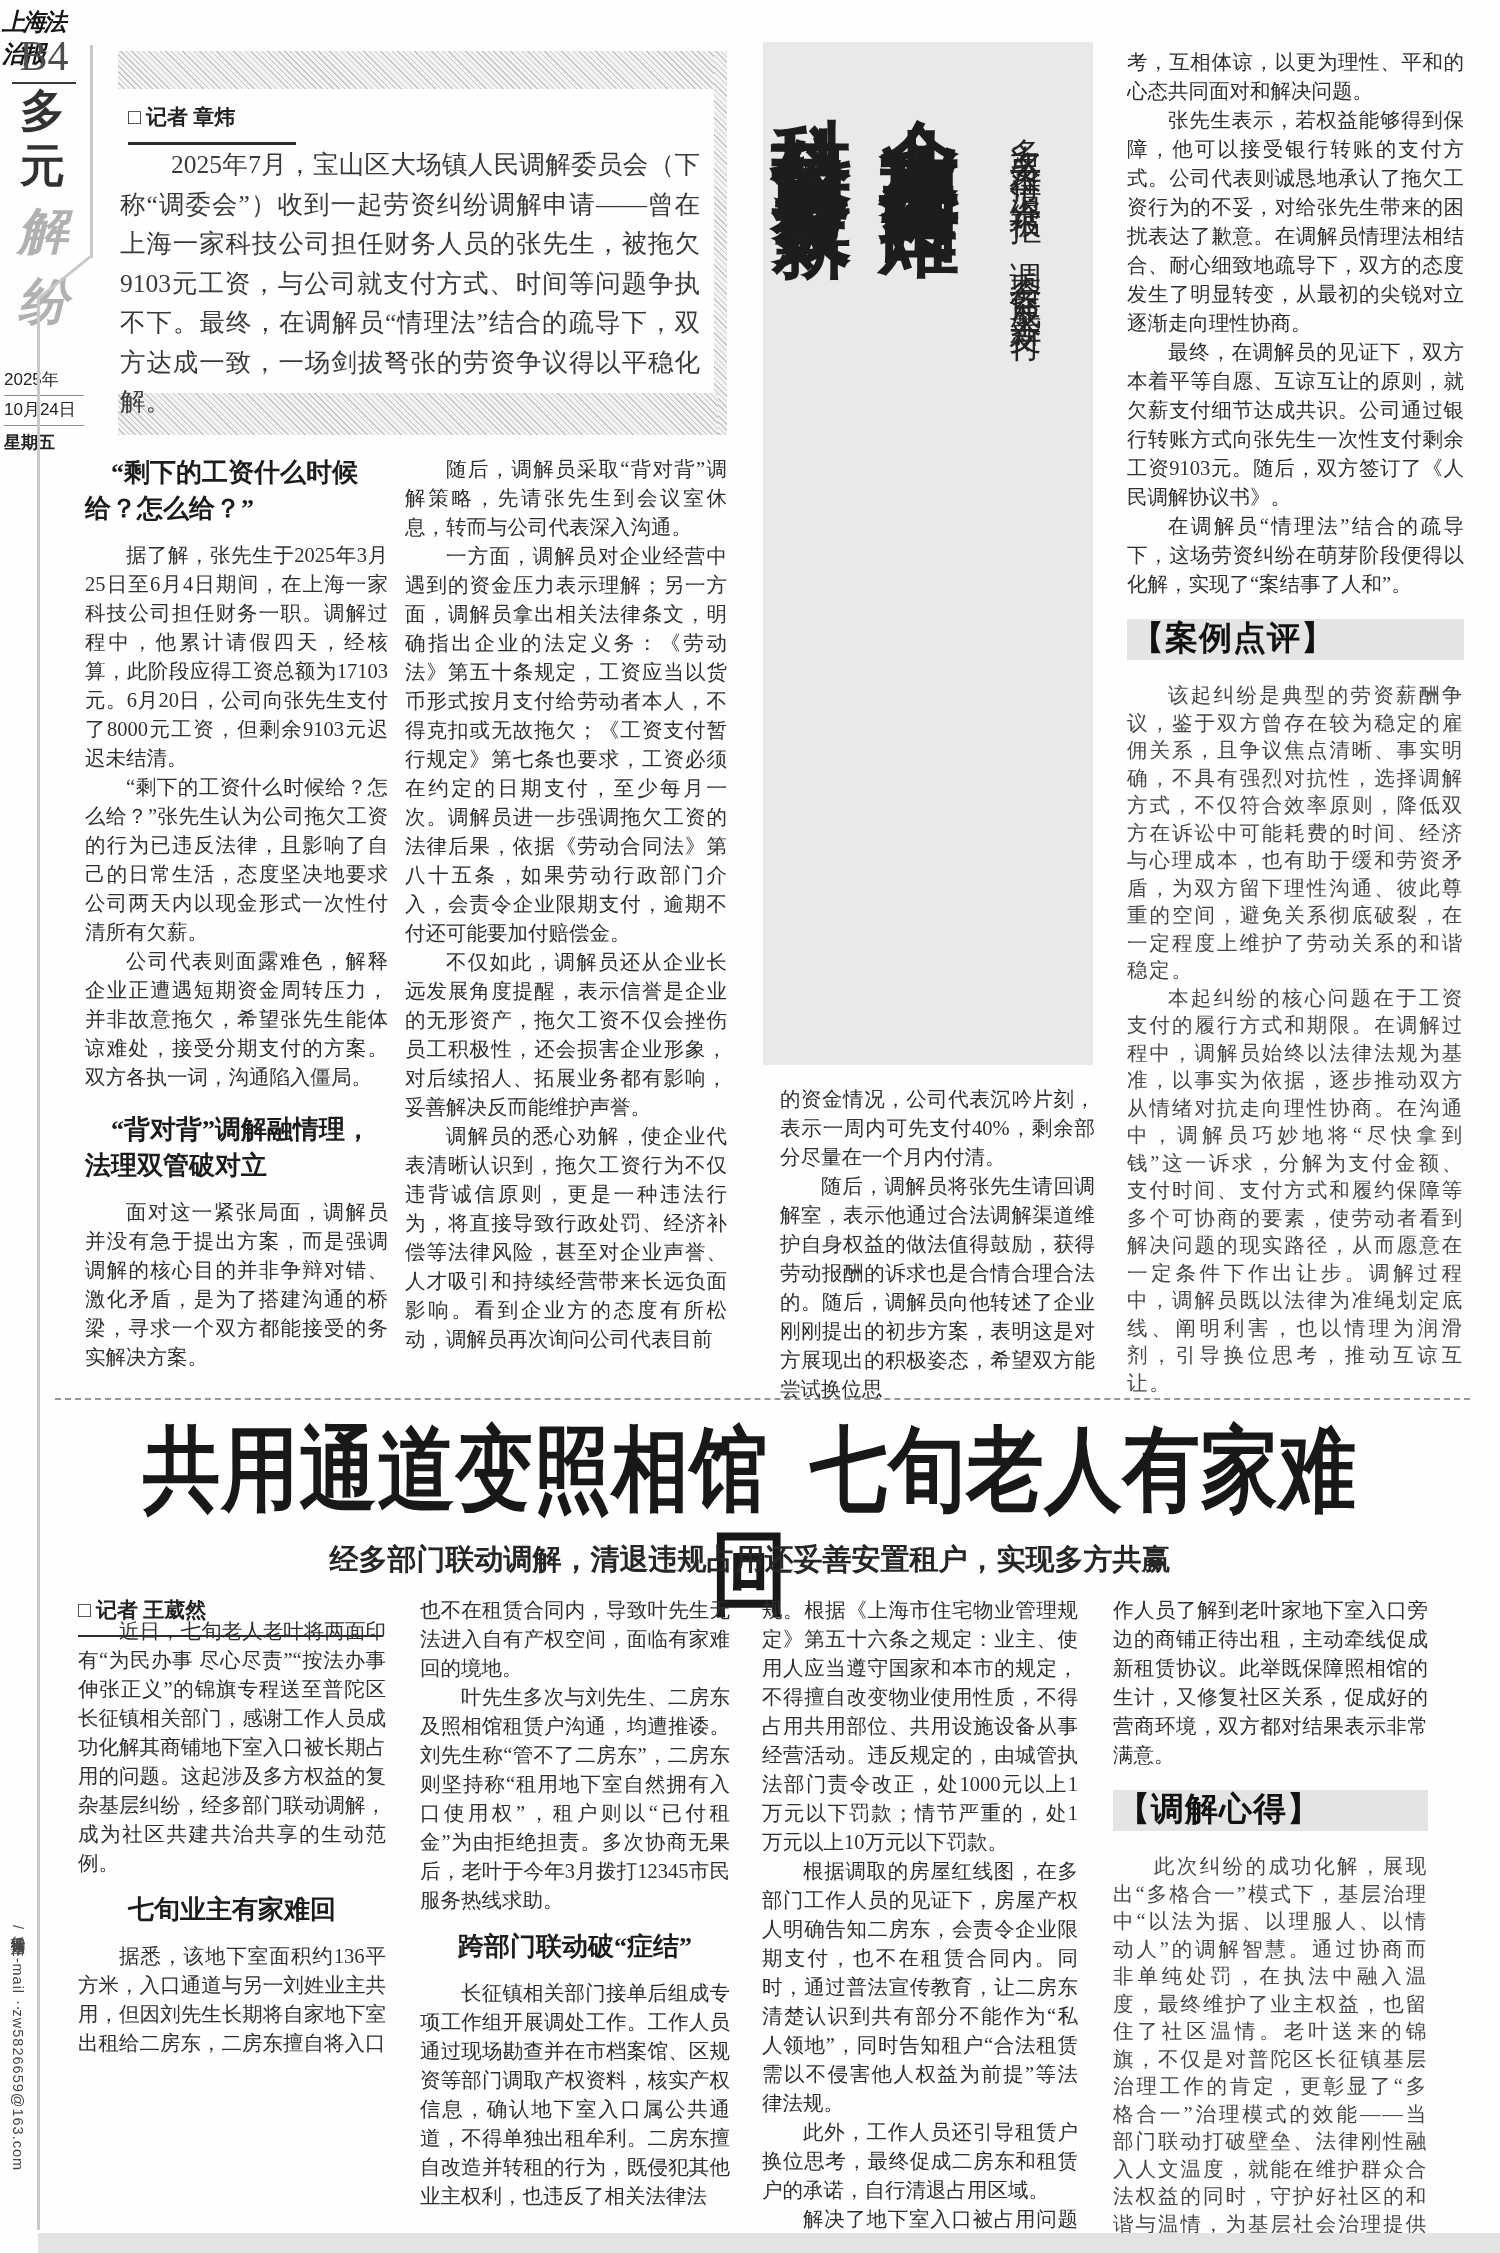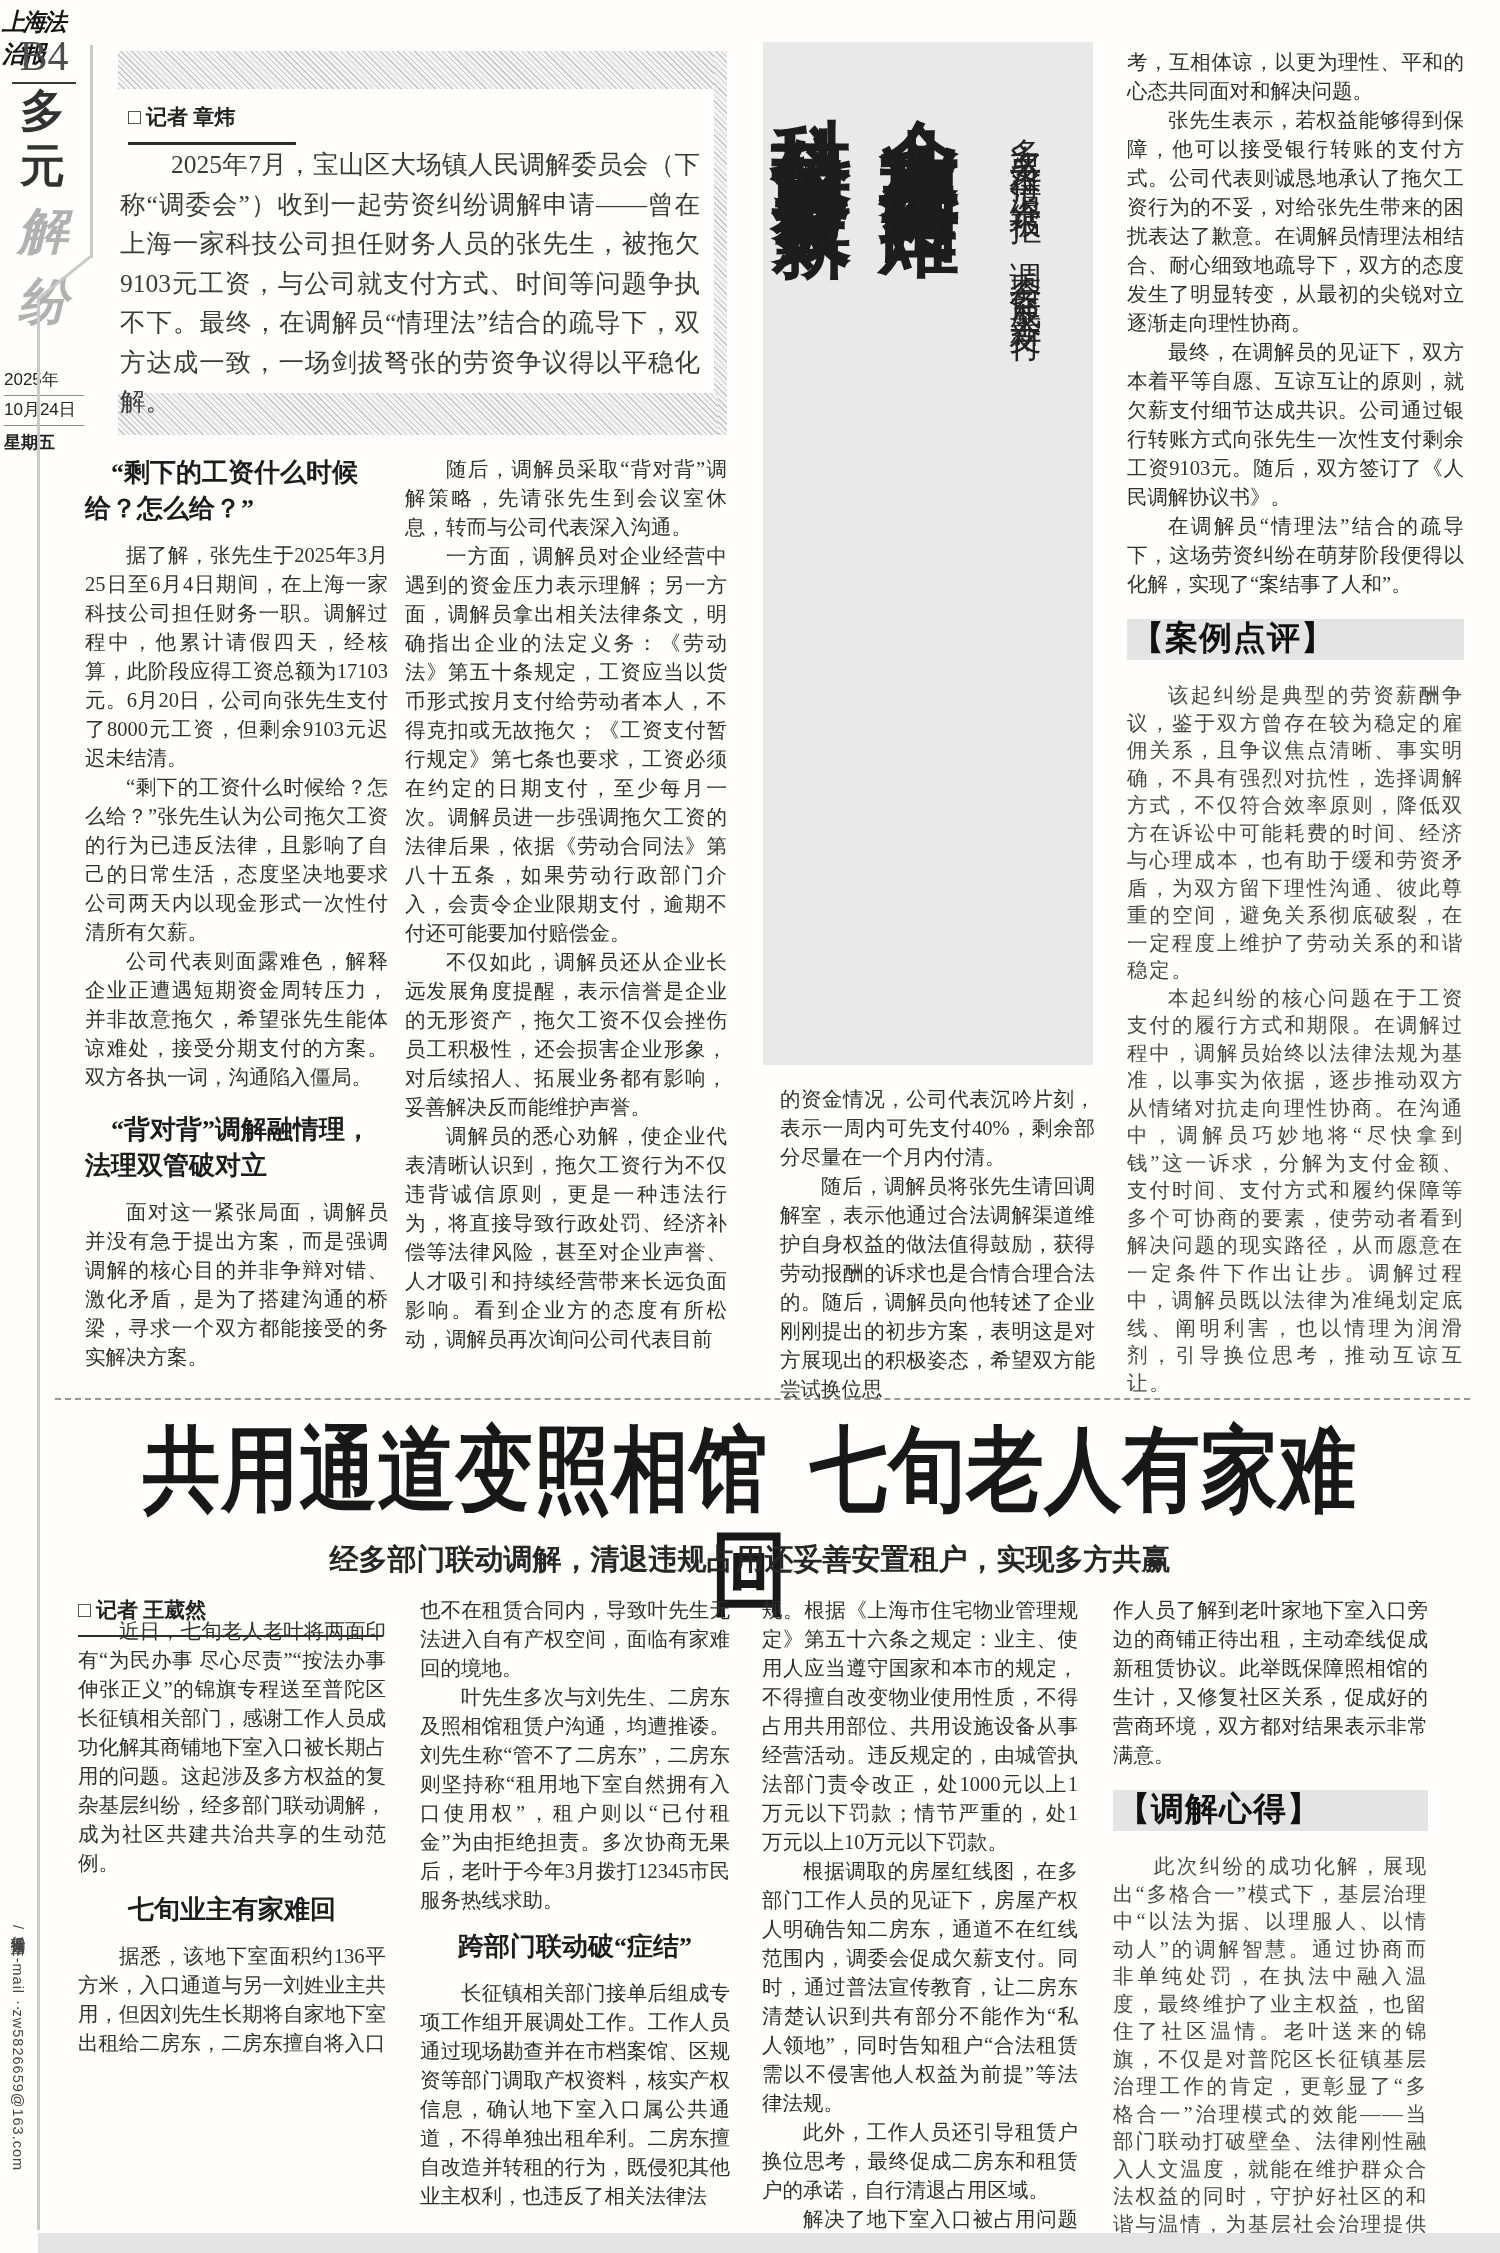"根据调取的房屋红线图，在多部门工作人员的见证下，房屋产权人明确告知二房东，通道不" p { text: 通道不在红线范围内，调委会促成欠薪支付 -> 会责令企业限期支付，也不在租赁合同内 }
